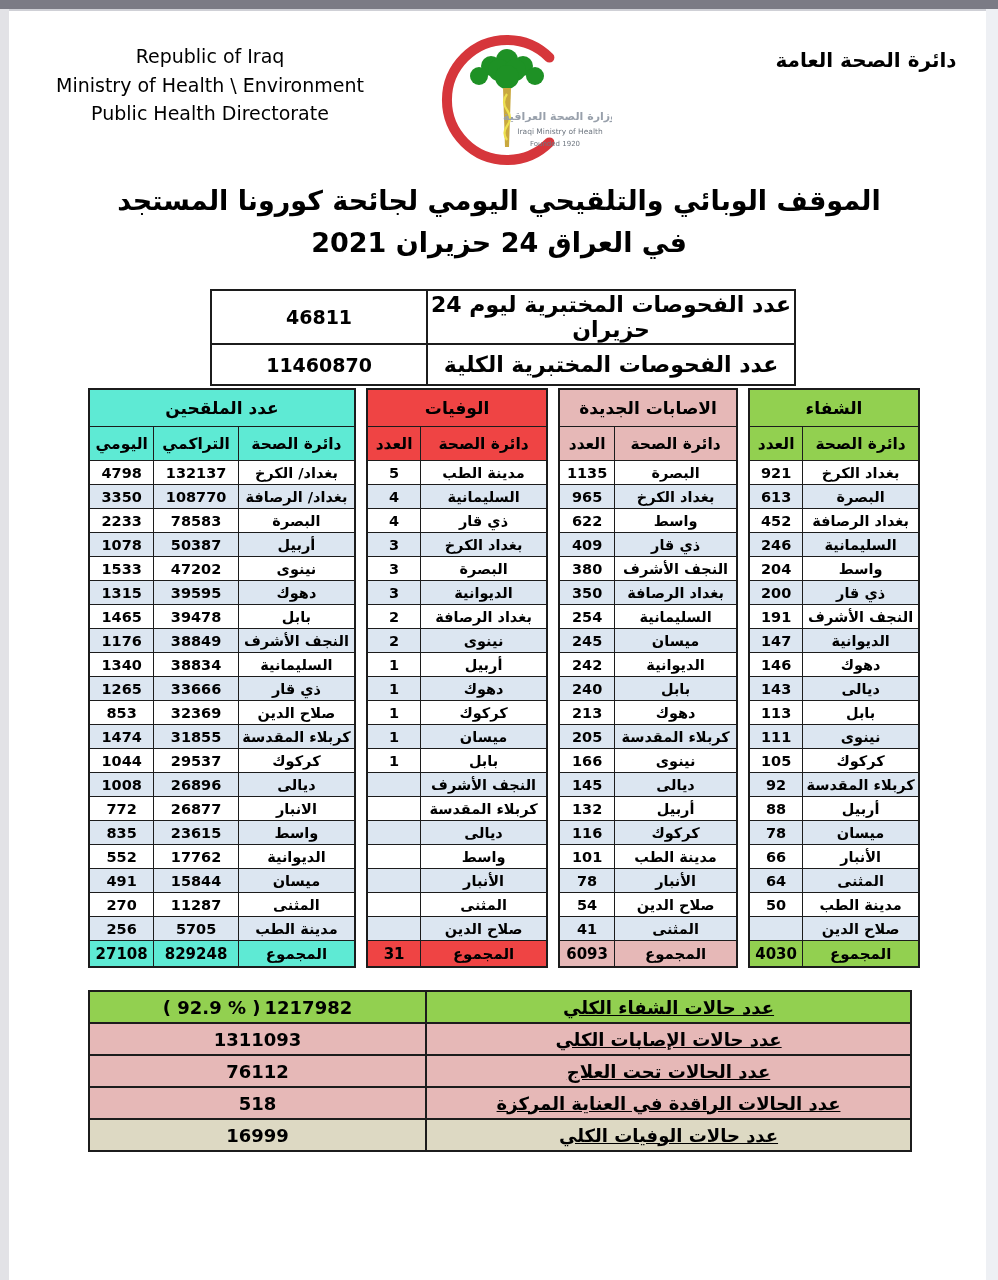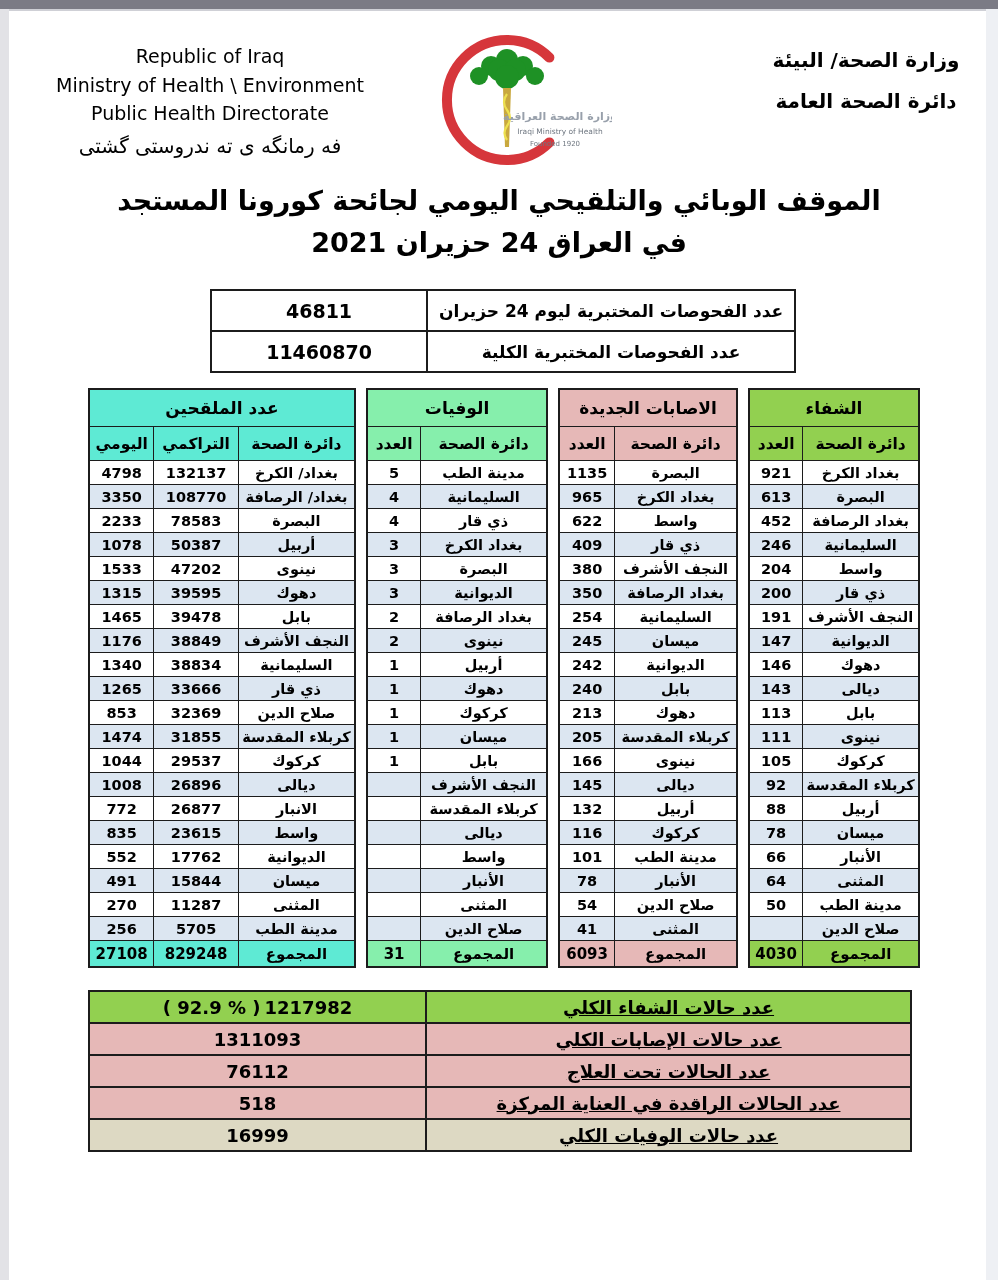"وزارة الصحة/ البيئة" div { html: <div>وزارة الصحة/ البيئة</div> -> none }
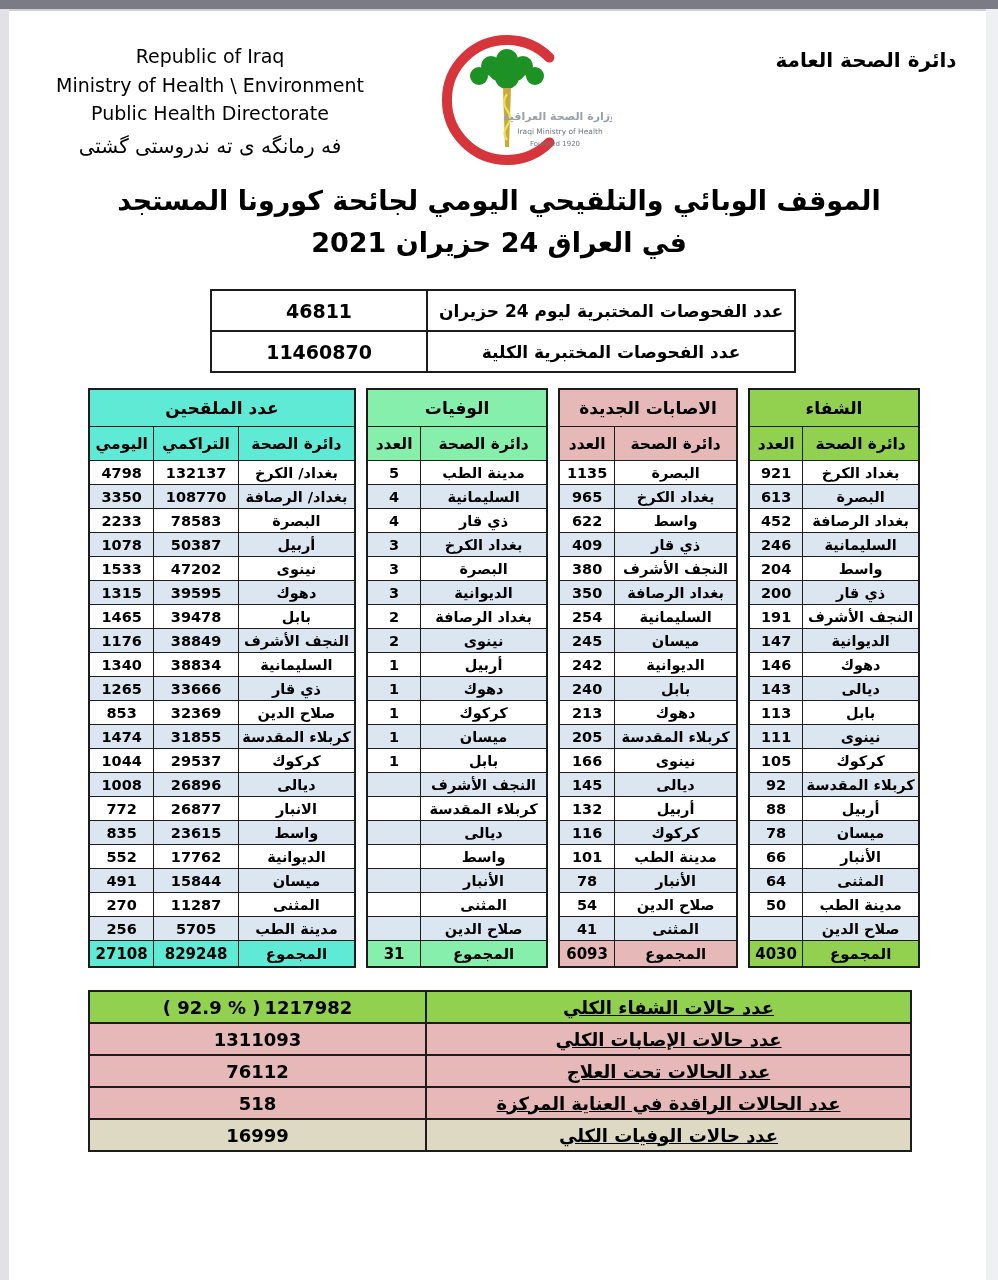"فه رمانگه ى ته ندروستى" div.kurdish { html: <div>فه رمانگه ى ته ندروستى گشتى</div> -> none }
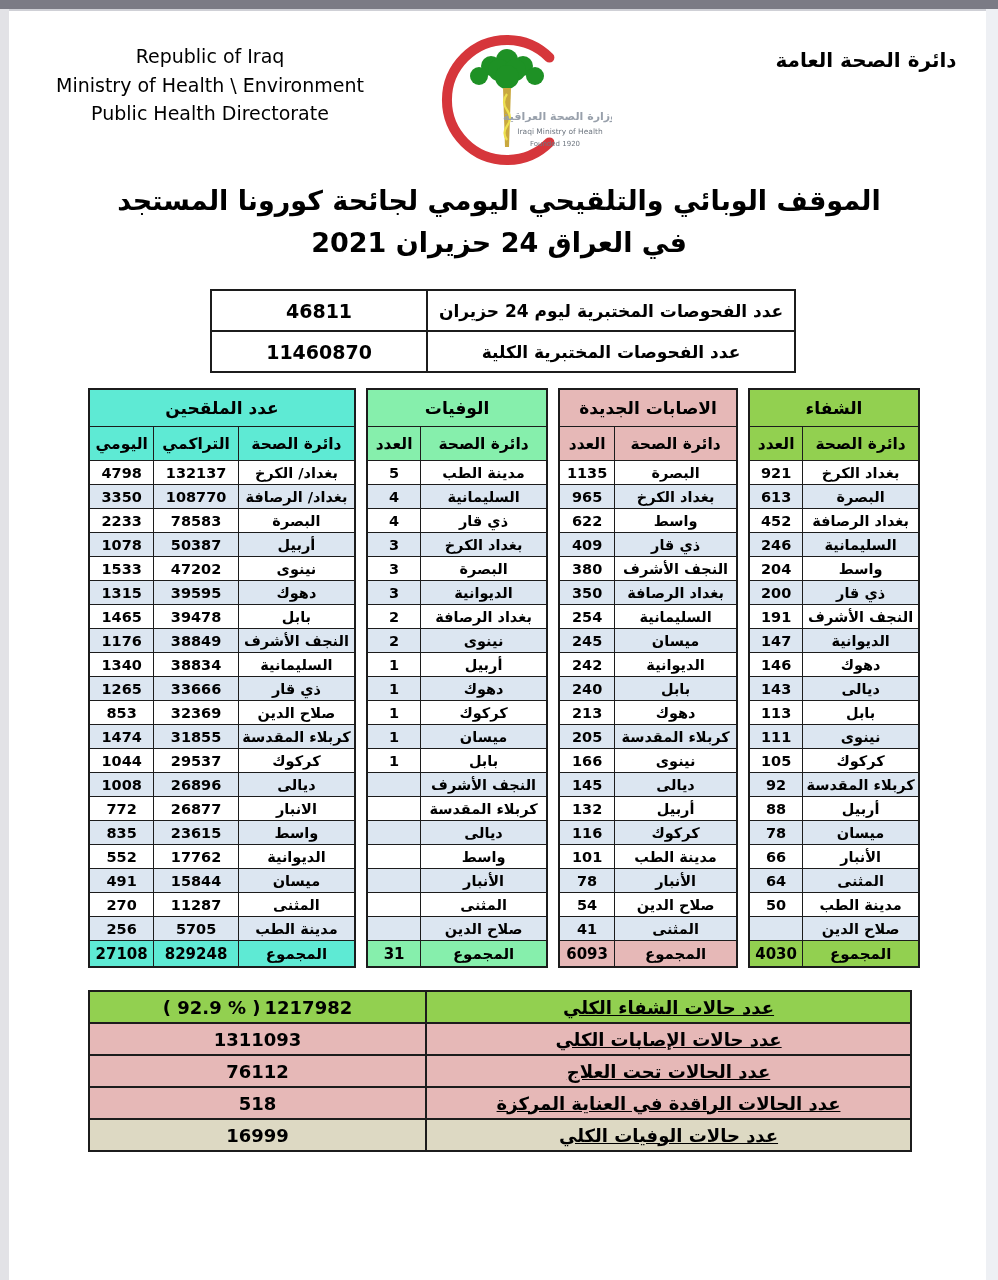"عدد الفحوصات المختبرية ليوم 24" .tests td.t-label { font-size: 17px -> 22px }
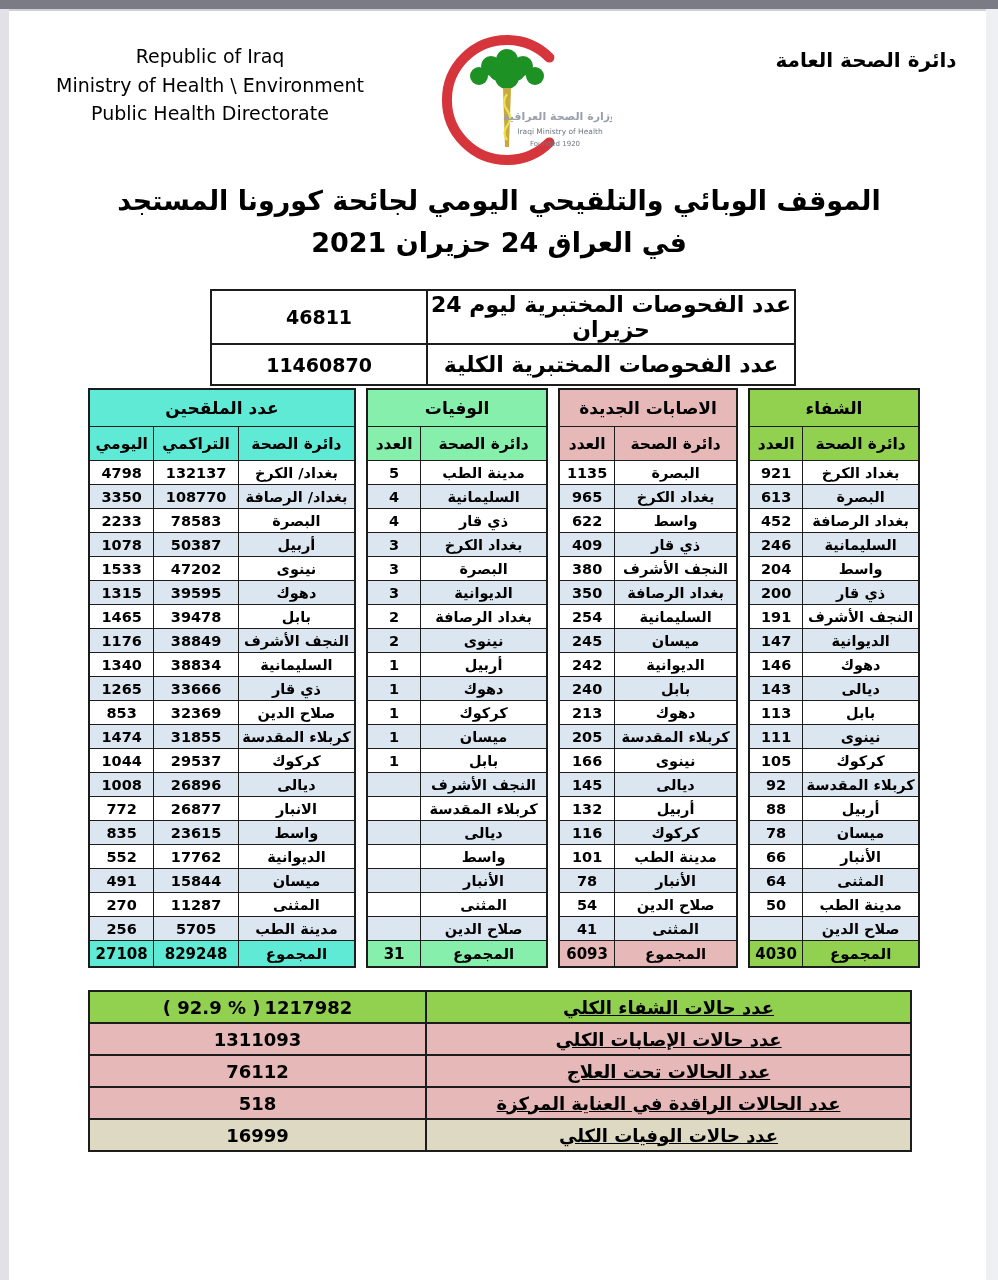"الوفيات" .c-gray { background: #86efac -> #ef4444 }
